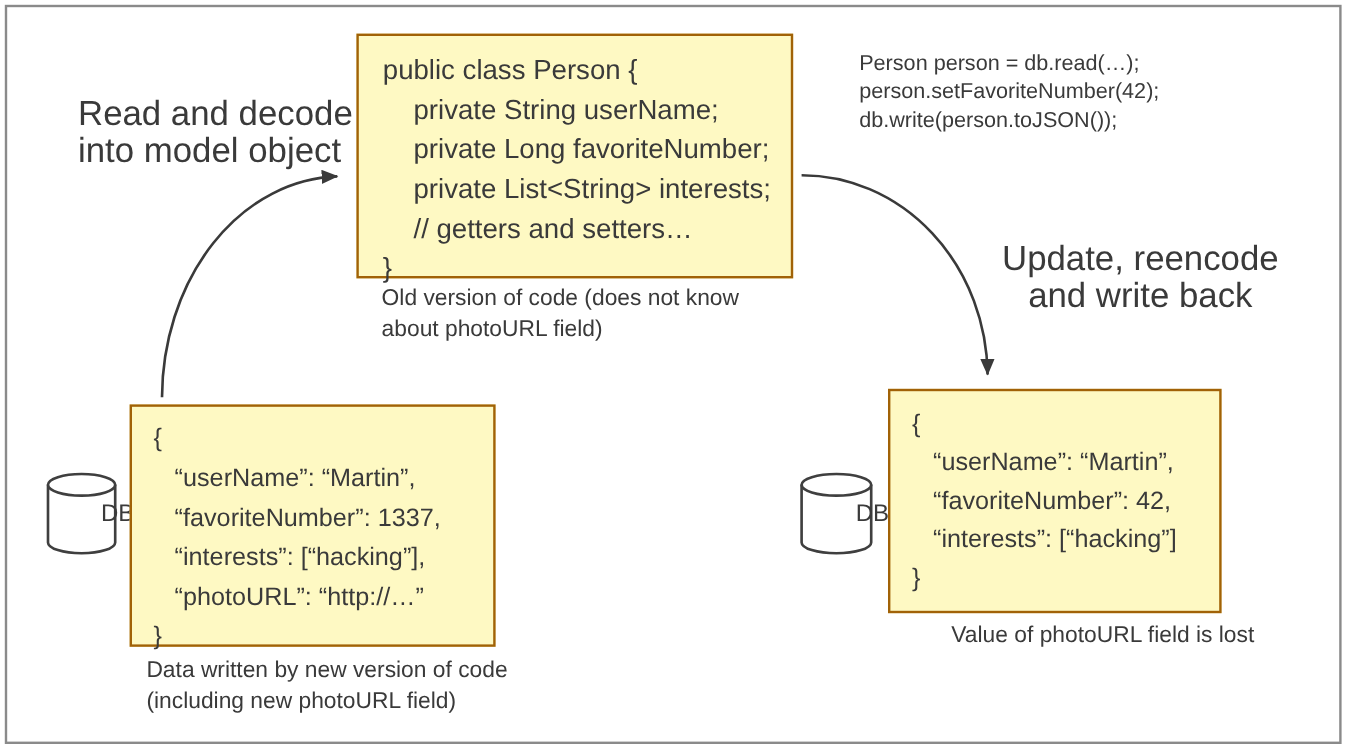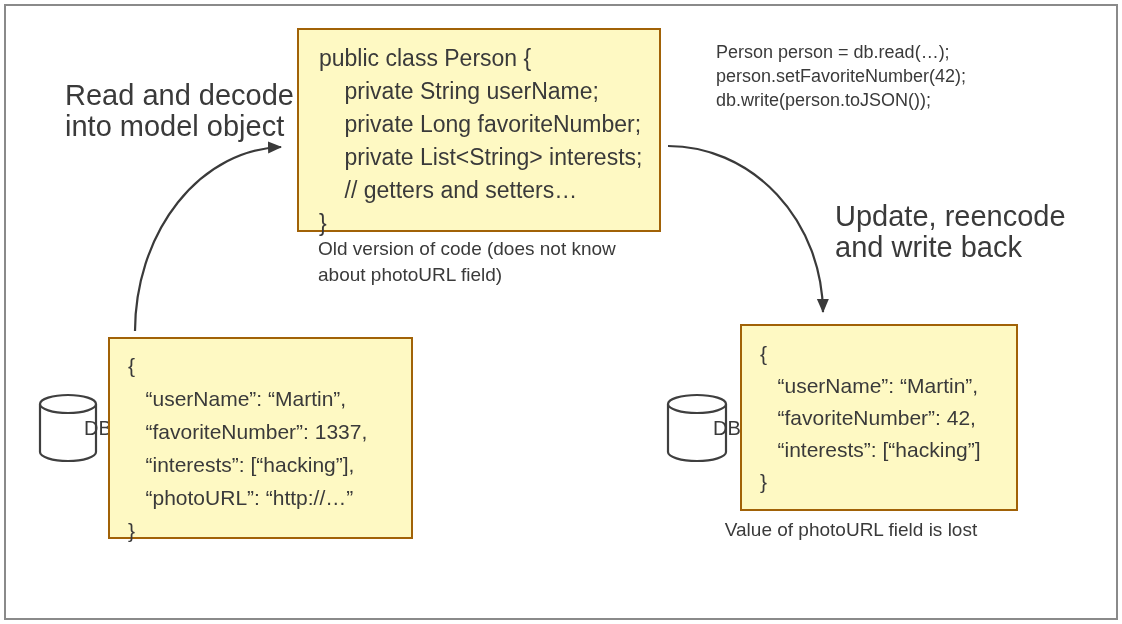"Update, reencode" div.flow-label { text-align: none -> center }
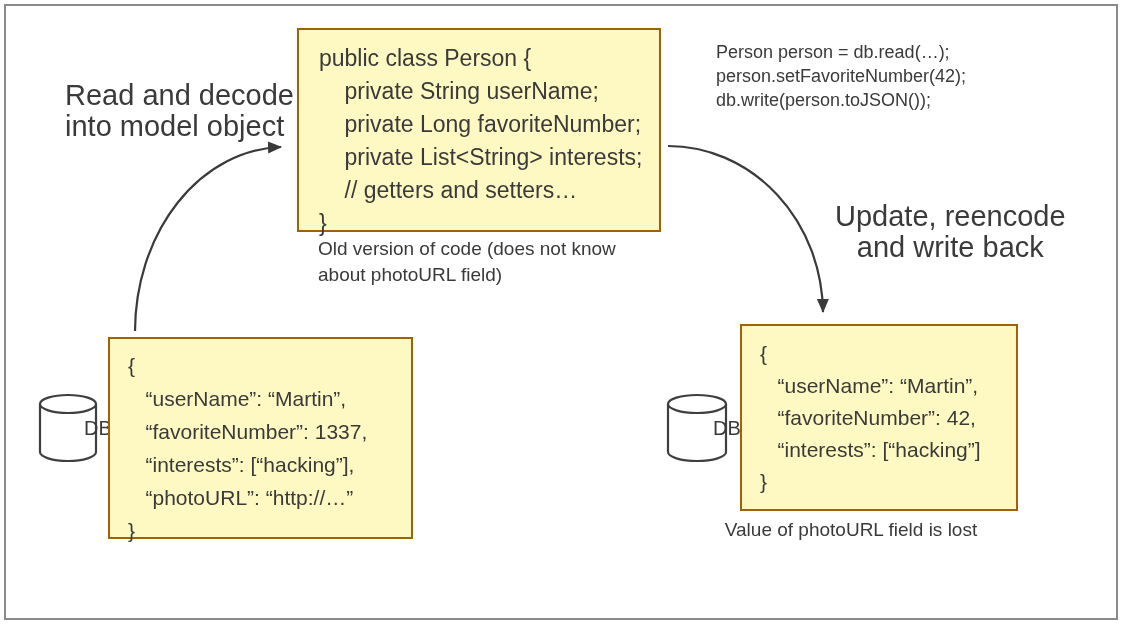"Value of photoURL field is" div.caption { left: 712px -> 780px }
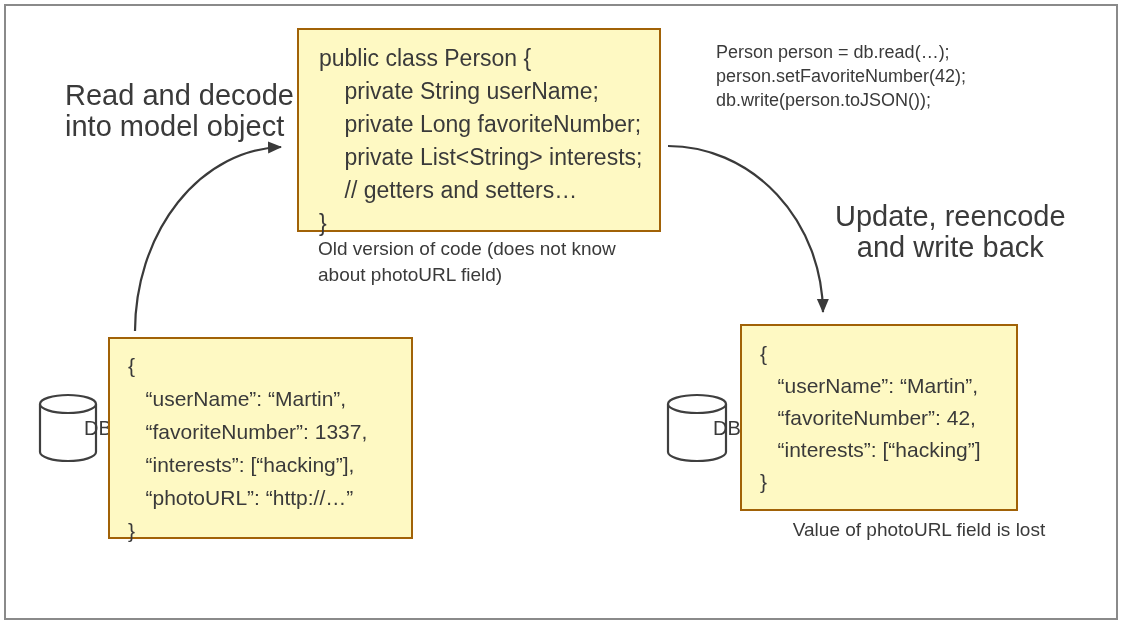"Data written by new version" div.caption { html: none -> <div>Data written by new version of code (including new photoURL field)</div> }
